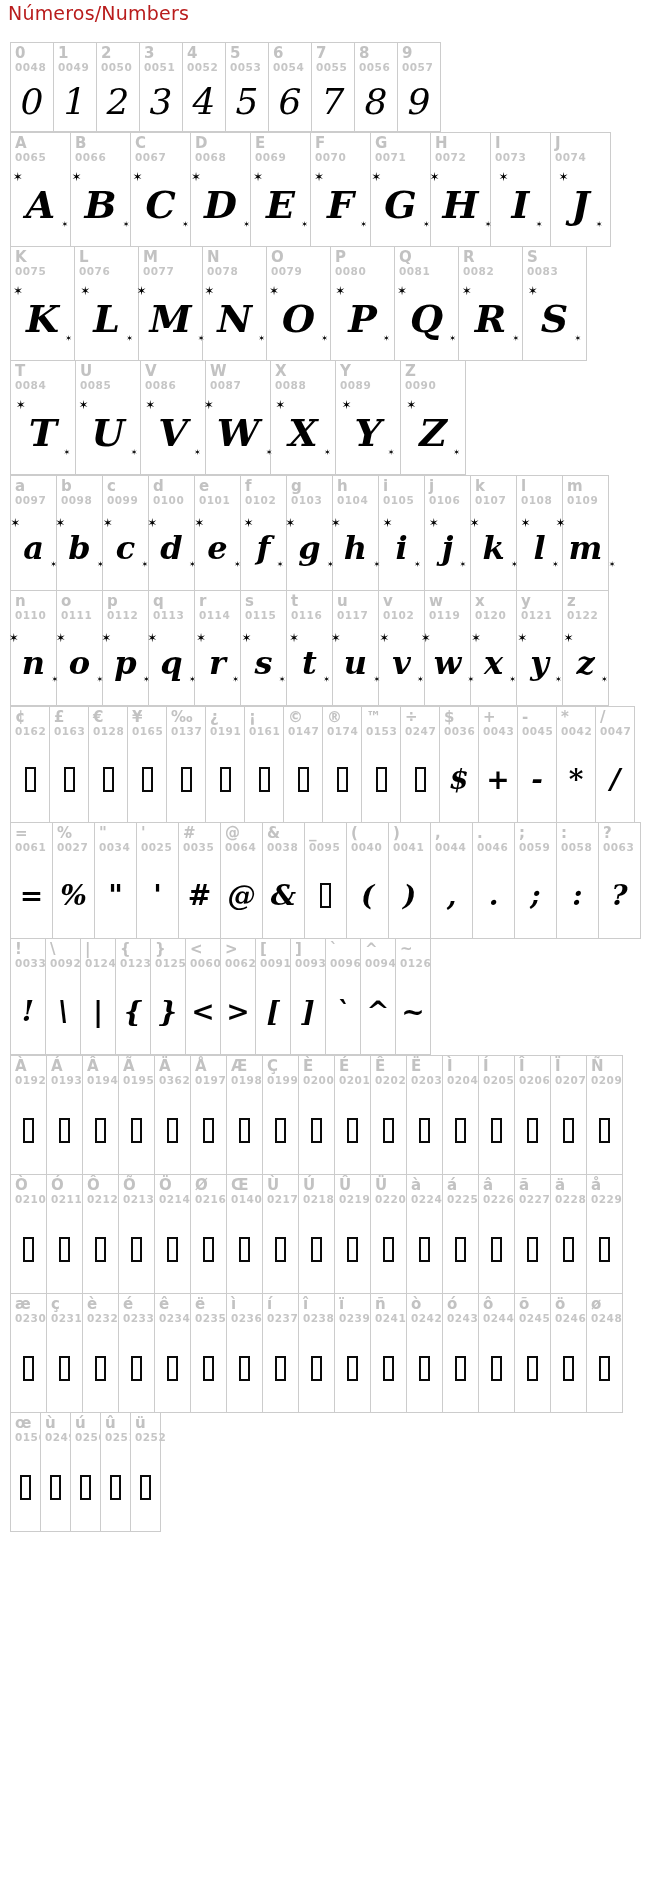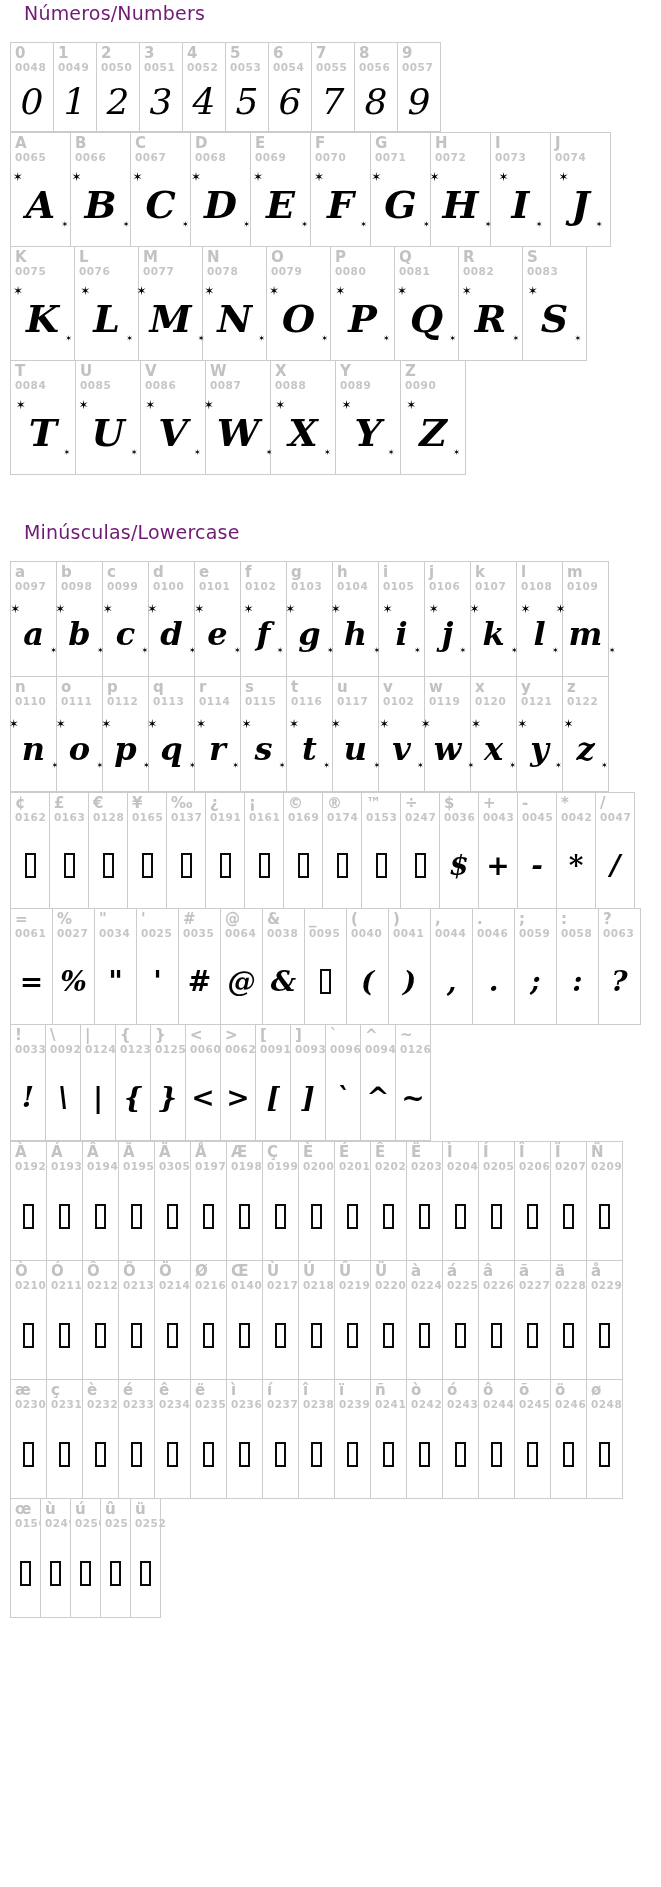"Números/Numbers" .charmap-section h2 { color: #701a75 -> #b91c1c; margin: 46px 0 18px 16px -> 46px 0 18px 0 }
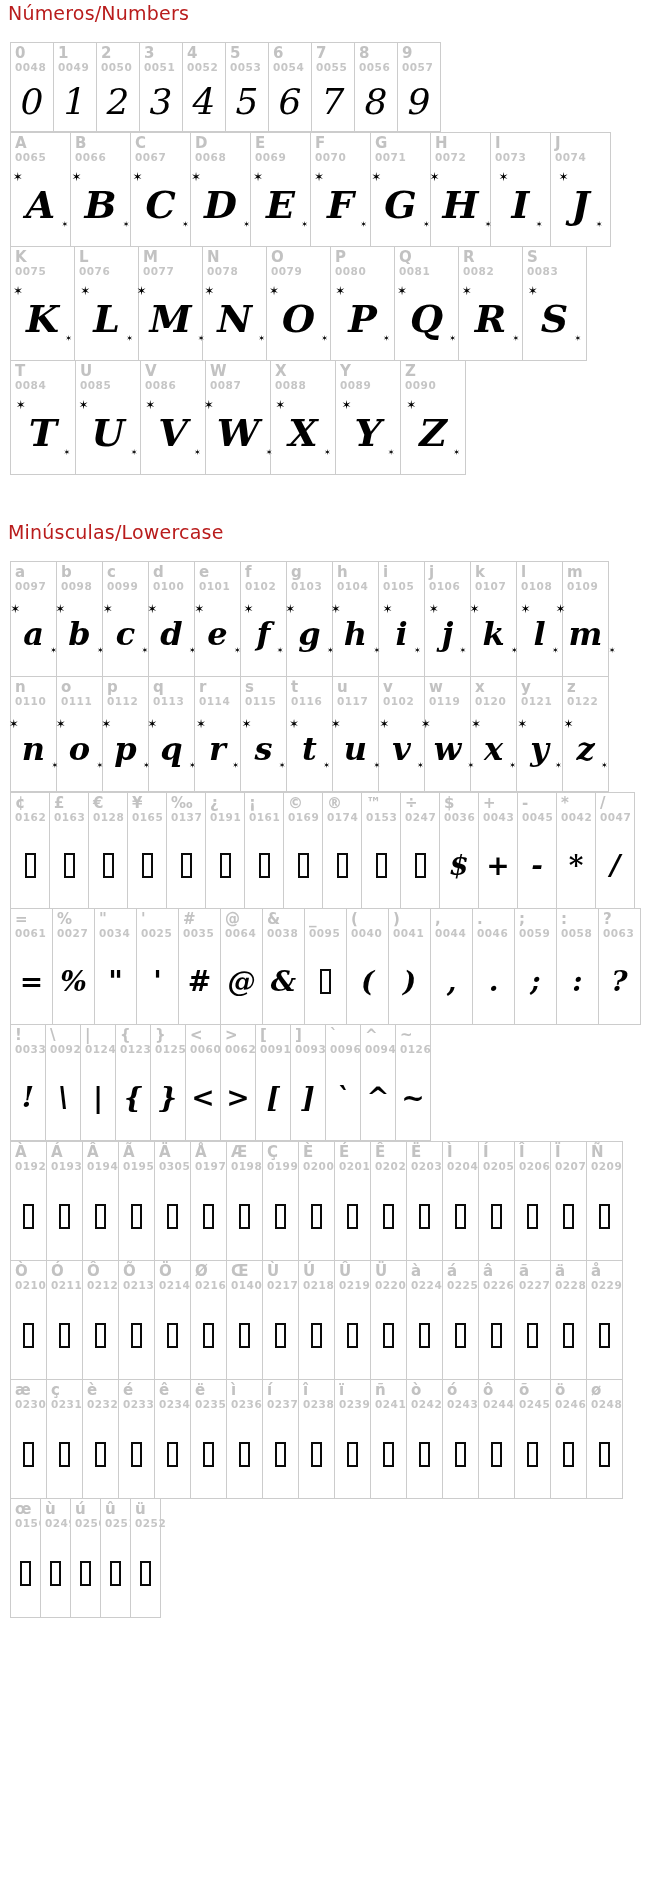"Minúsculas/Lowercase" h2 { html: <h2>Minúsculas/Lowercase</h2> -> none }
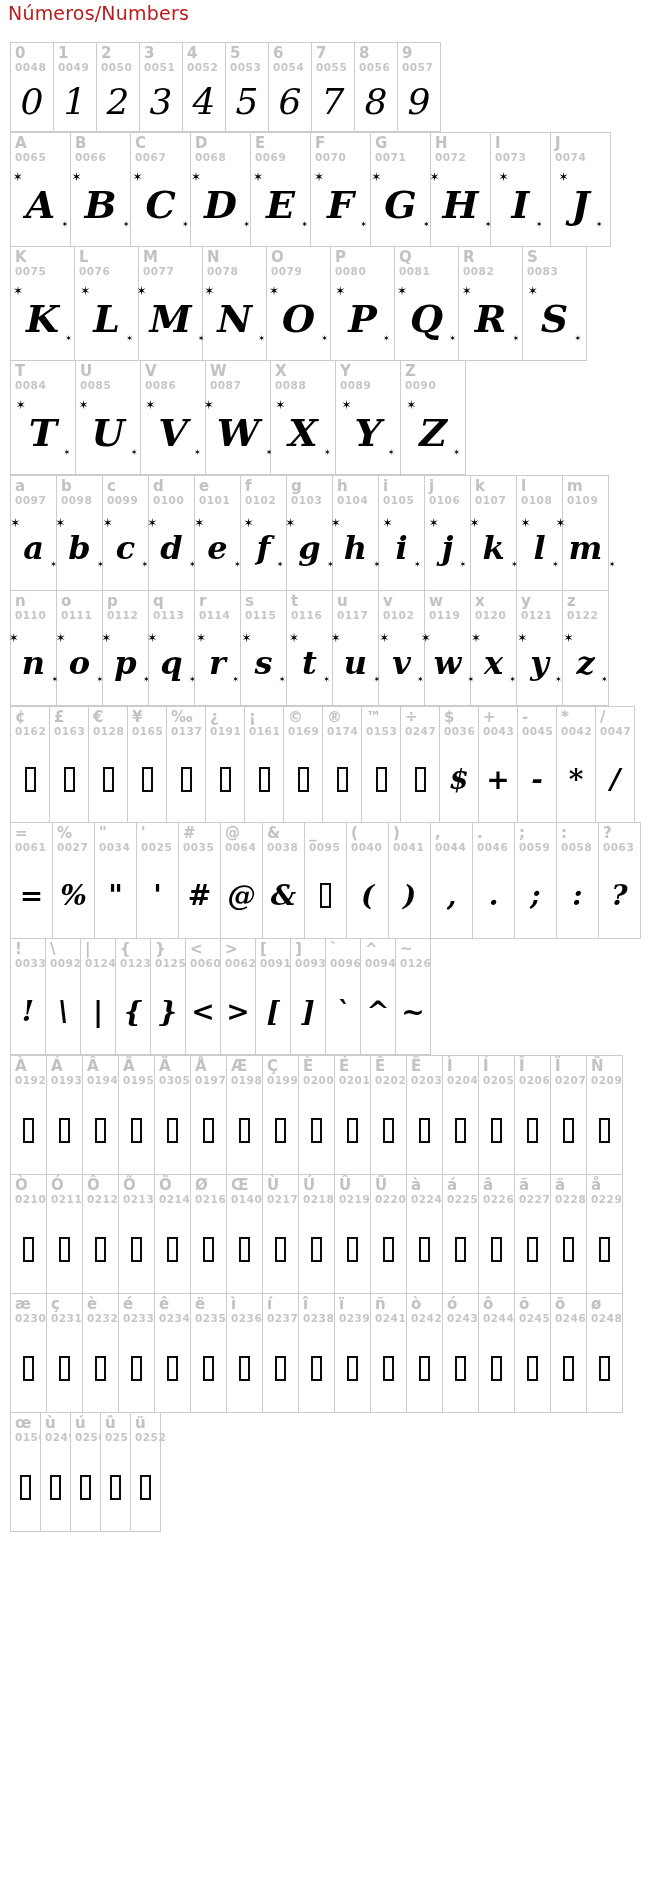"0169" div.cell-code { text: 0169 -> 0147 }
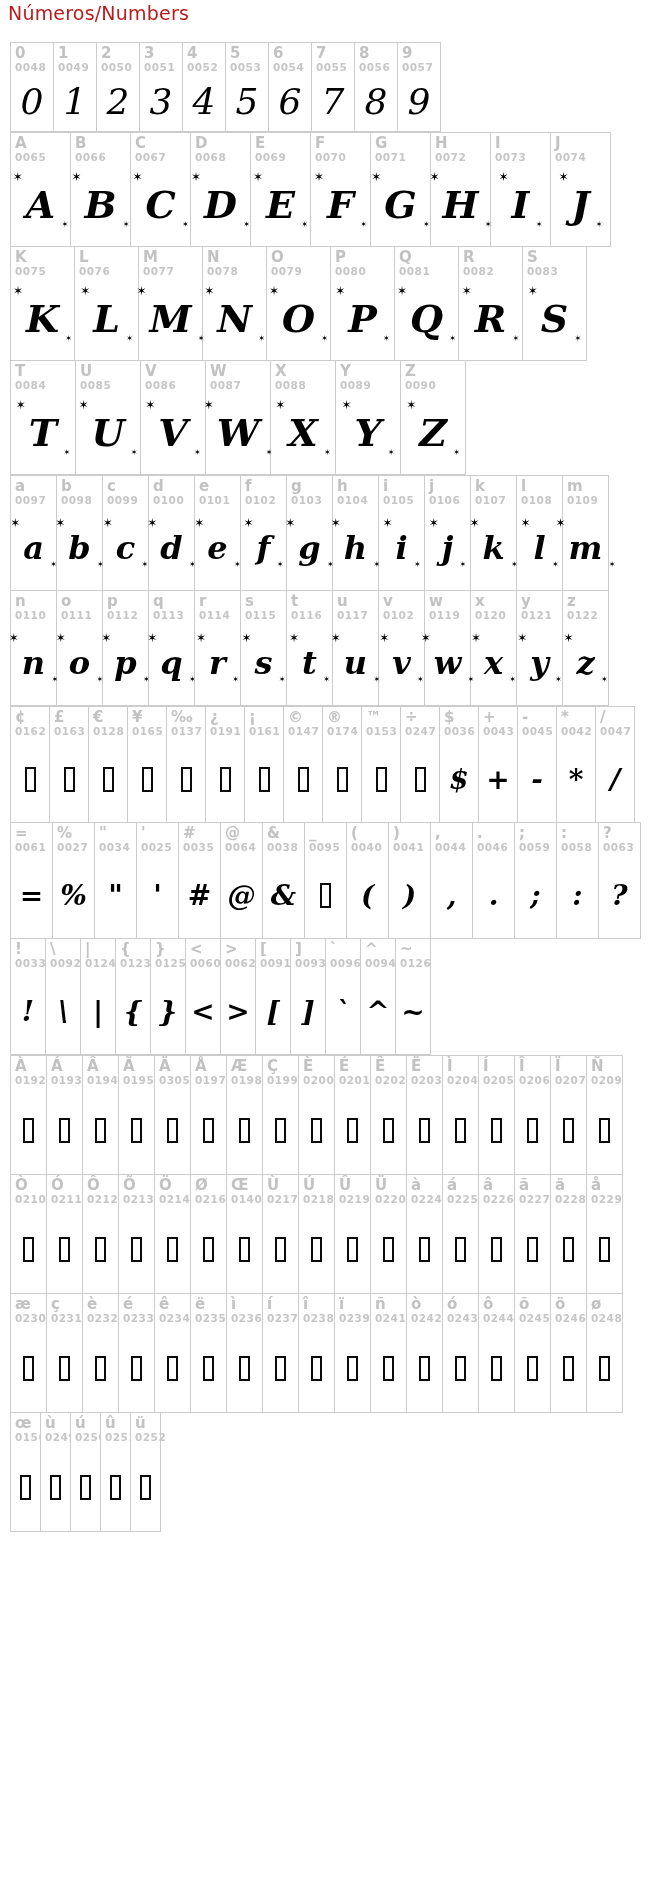"0305" div.cell-code { text: 0305 -> 0362 }
